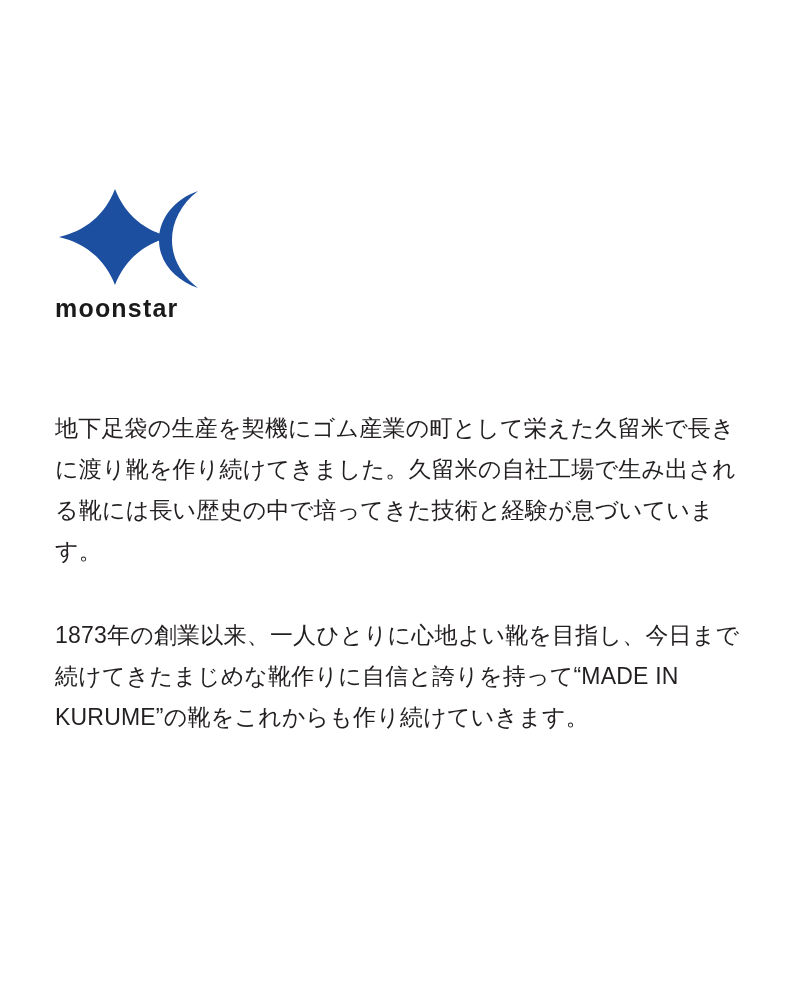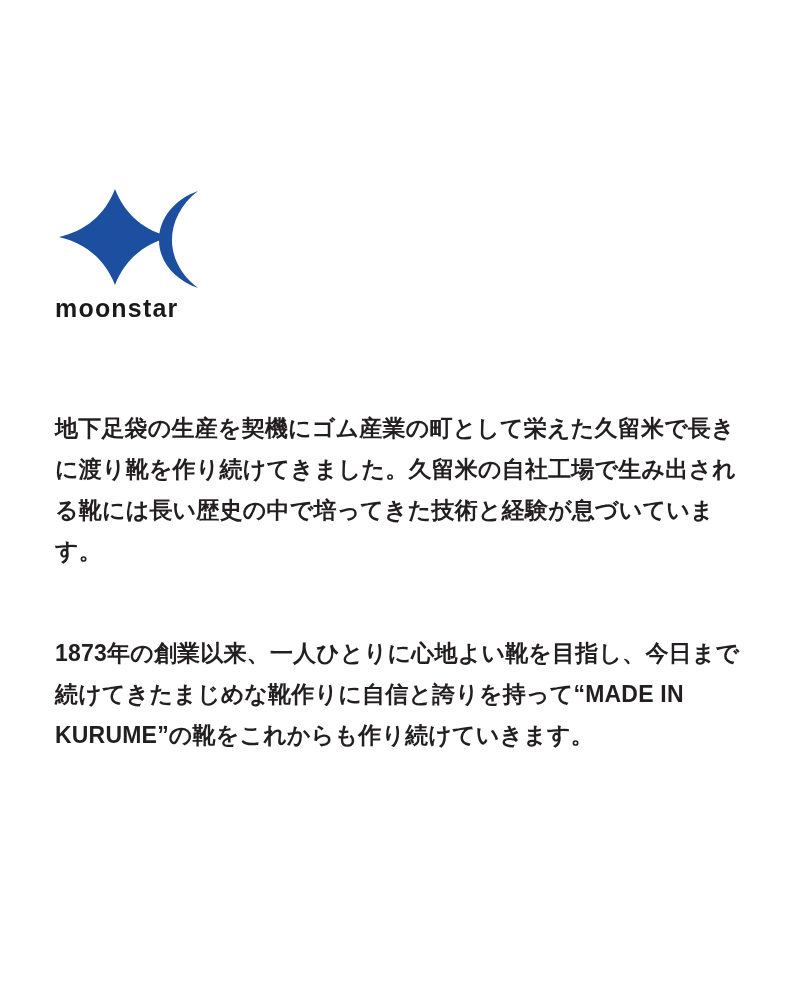"地下足袋の生産を契機にゴム産業の町として栄えた久留米で長きに渡り靴を作り続けてき" .paragraph { font-weight: 700 -> 400 }
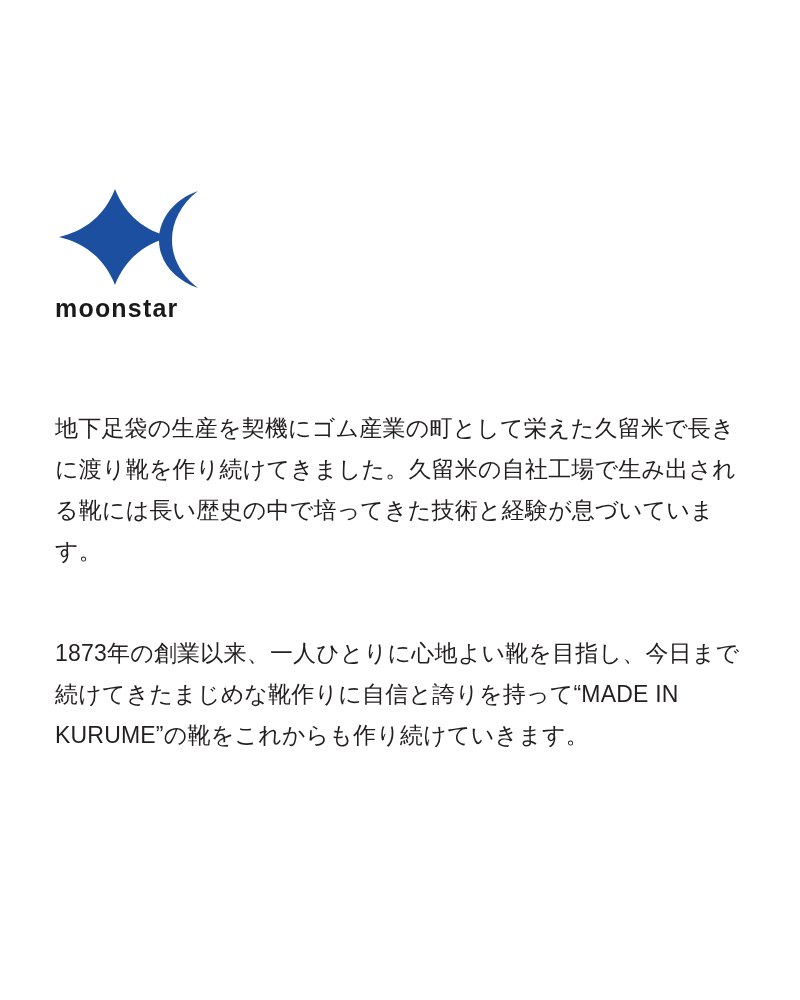"1873年の創業以来、一人ひとりに心地よい靴を目指し、今日まで続けてきたまじめな" .paragraph + .paragraph { margin-top: 61px -> 43px }
